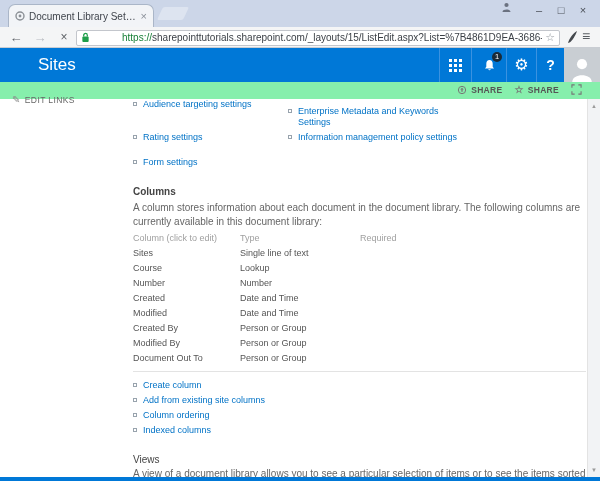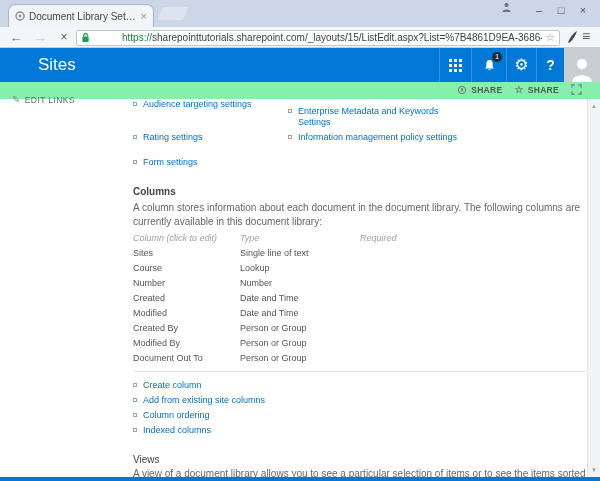"Column (click to edit)" .cols-table .th { font-style: italic -> none }
